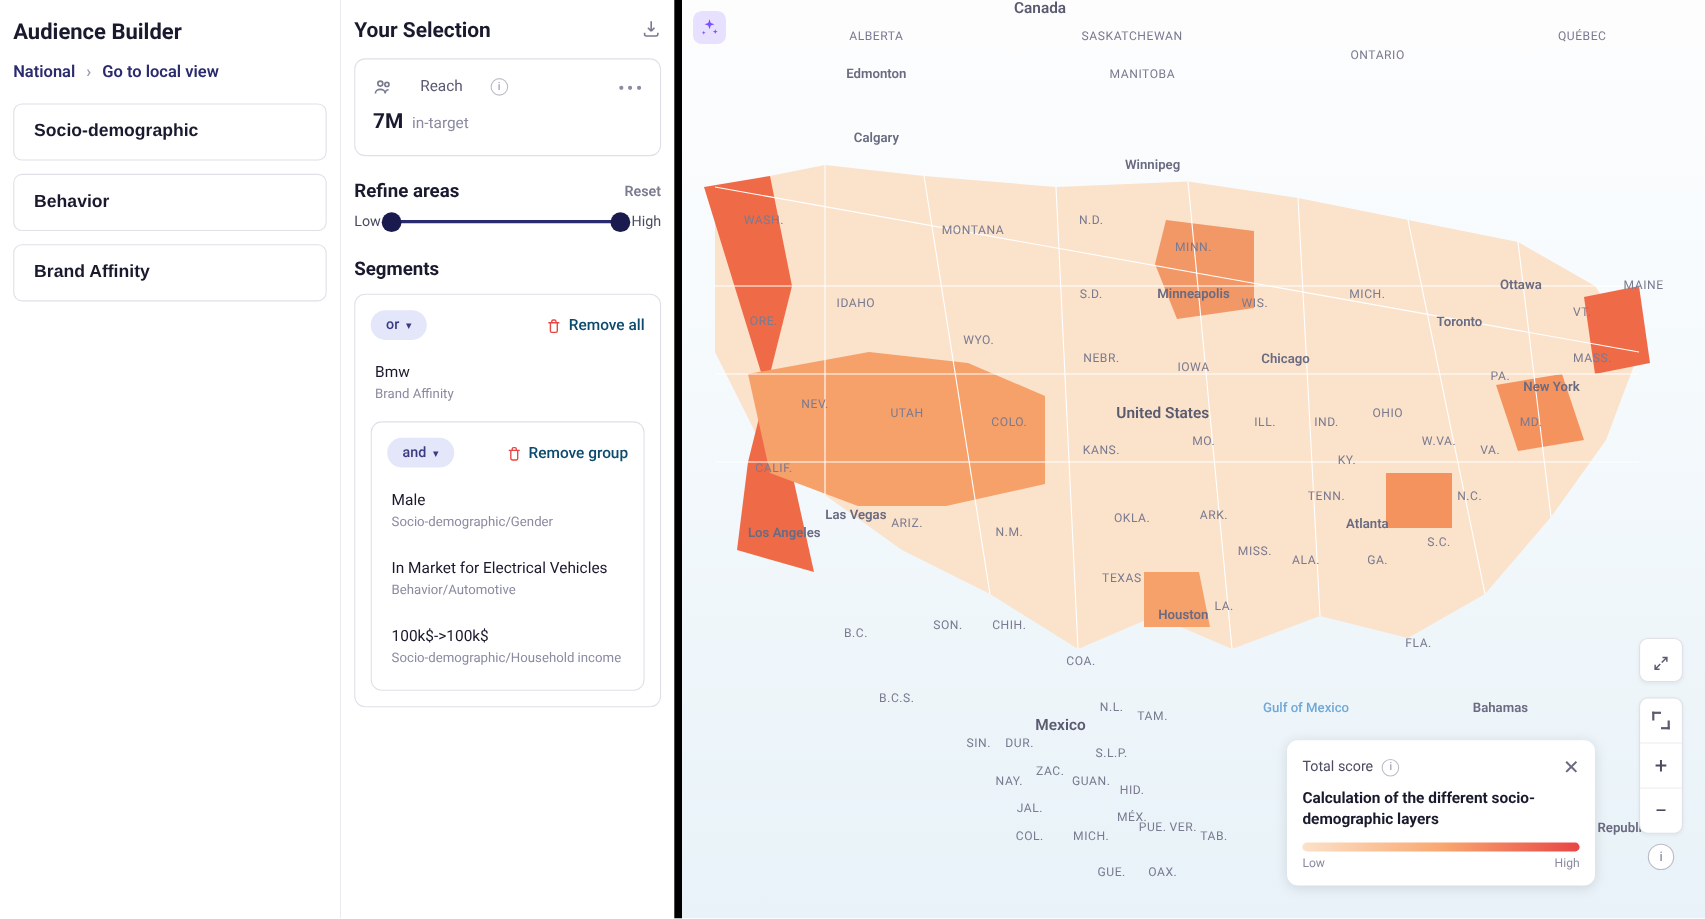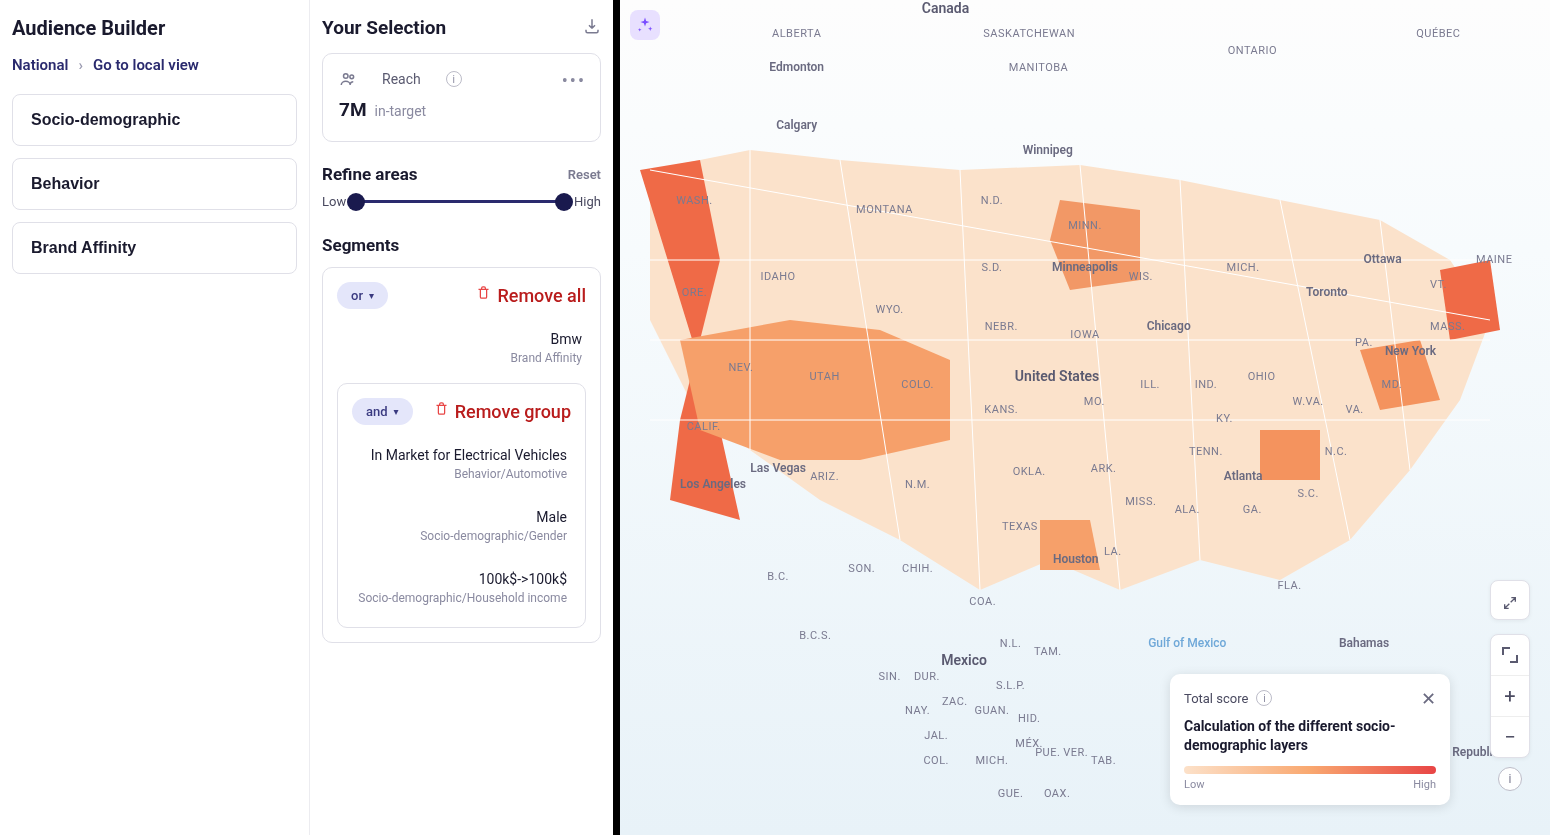"Remove all" .remove { align-items: flex-start -> flex-end; color: #b91c1c -> #0c4a6e; font-size: 18px -> 14px }
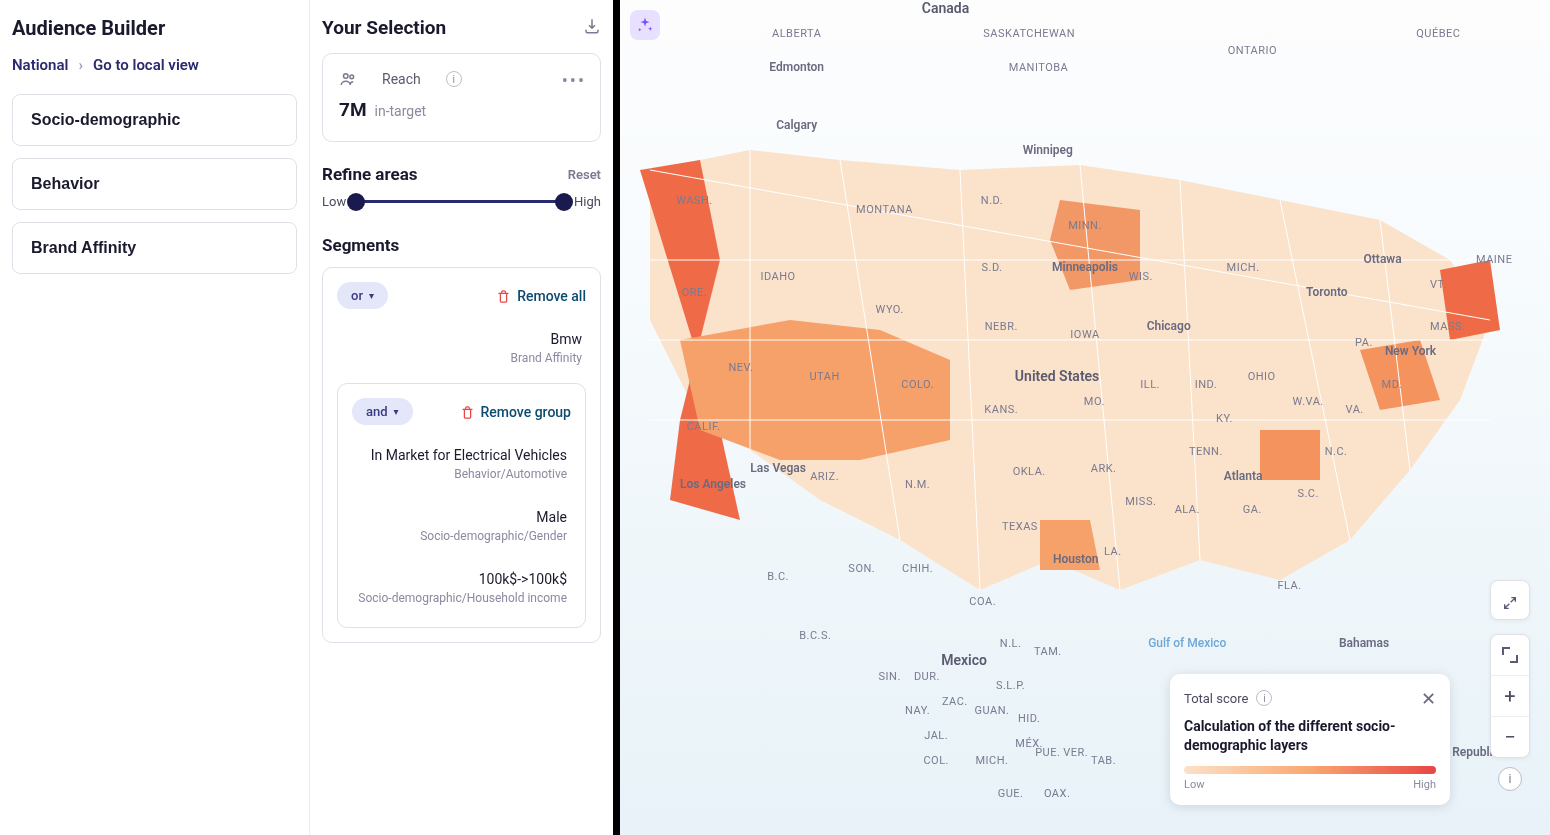"Bmw" .seg-item { text-align: right -> none }
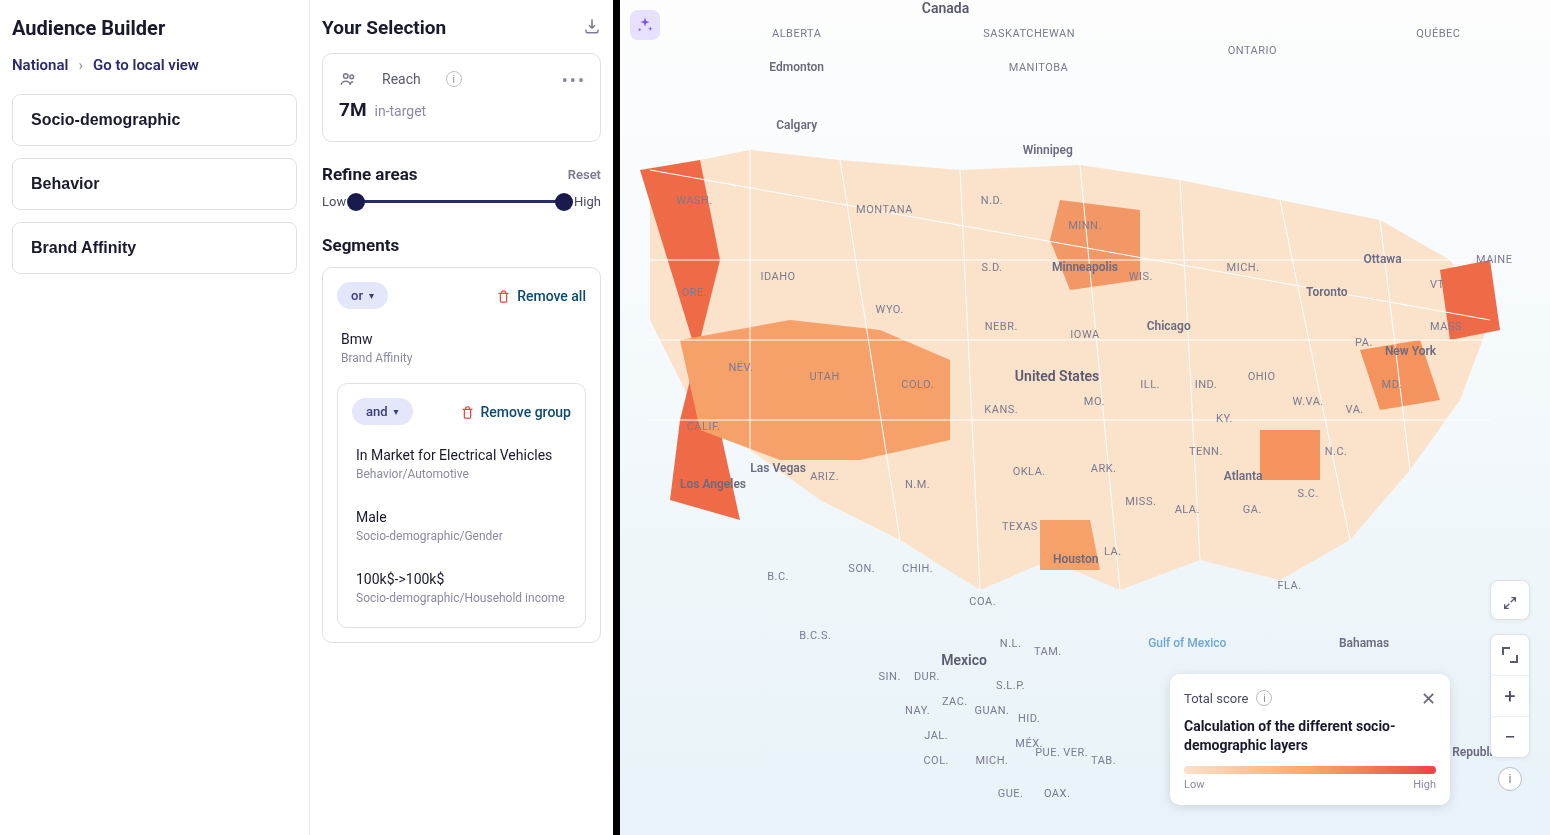"In Market for Electrical Vehicles" div.seg-item { order: before "Male" -> after "Male" }
